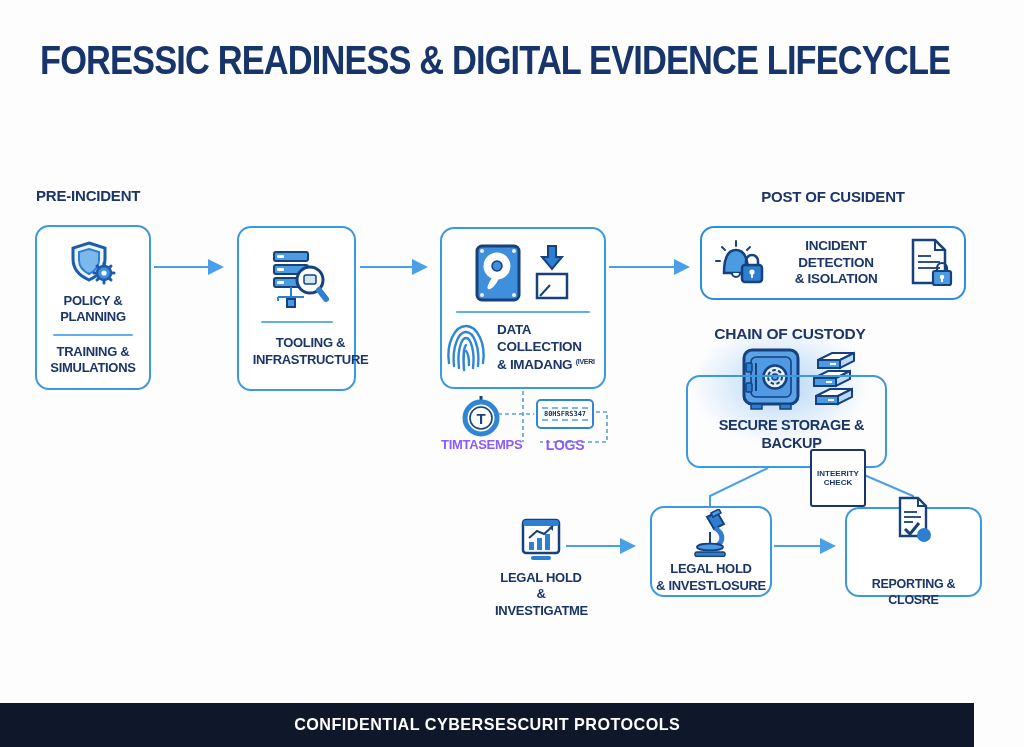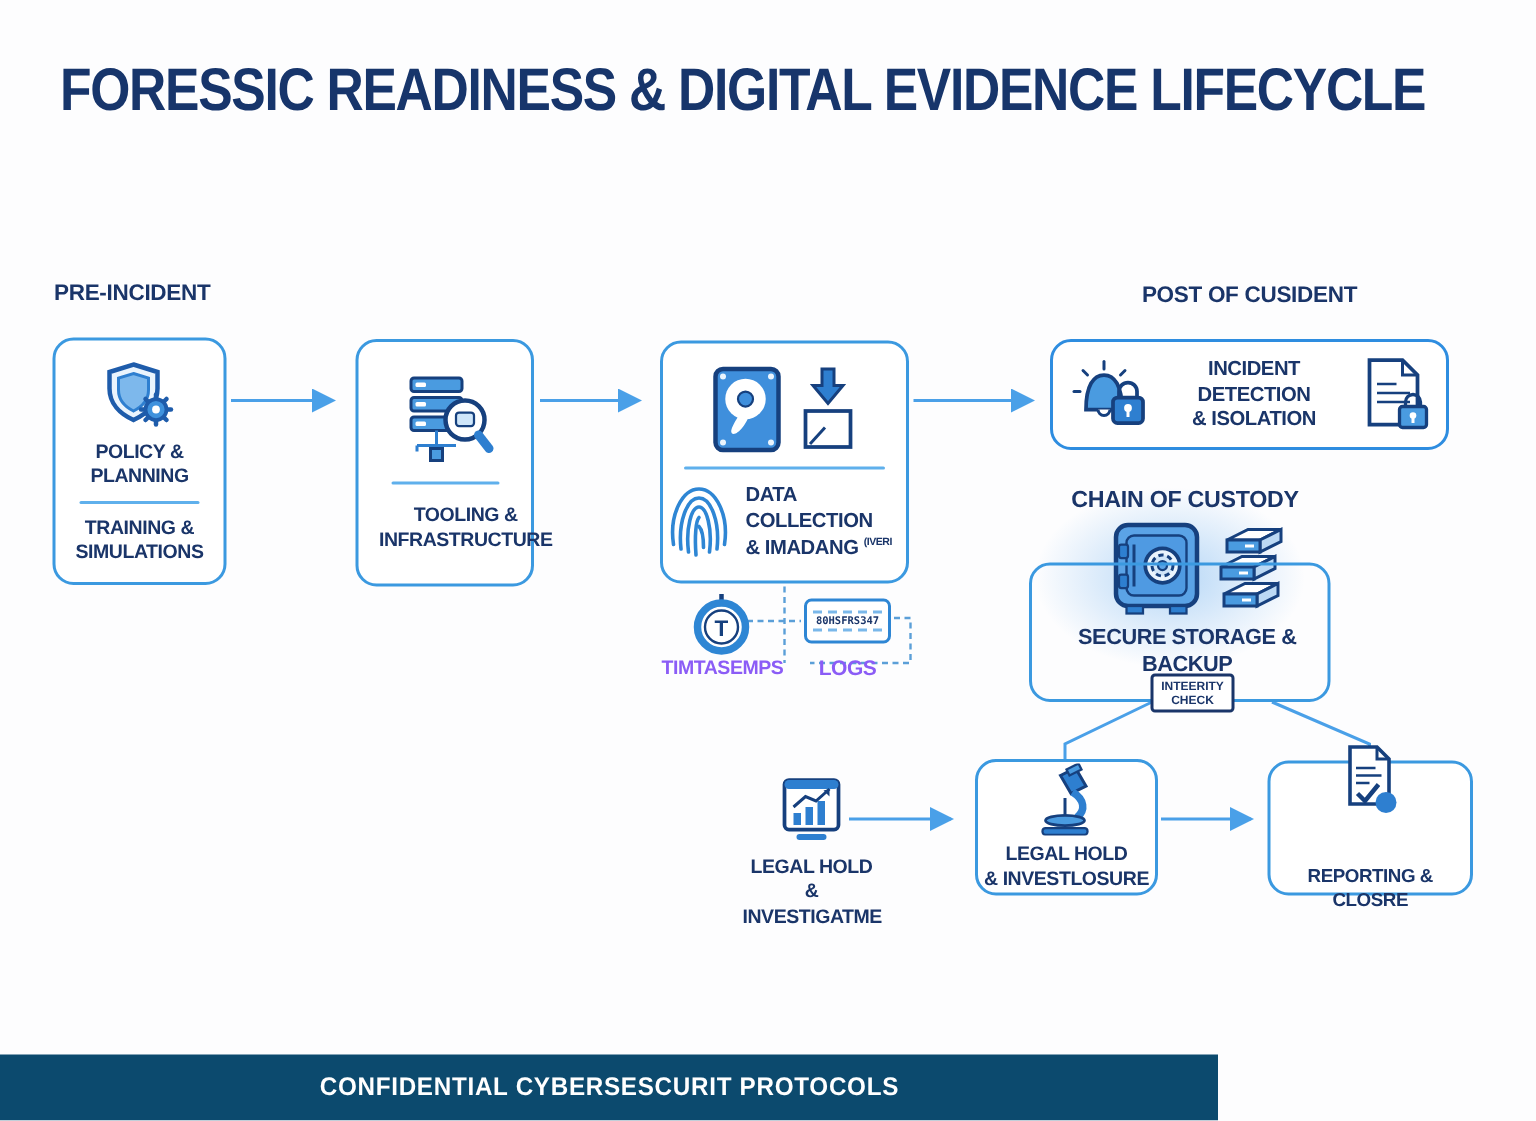"INTEERITY" .tag-box { left: 767px -> 810px; padding: 2px 1px -> 18px 1px }
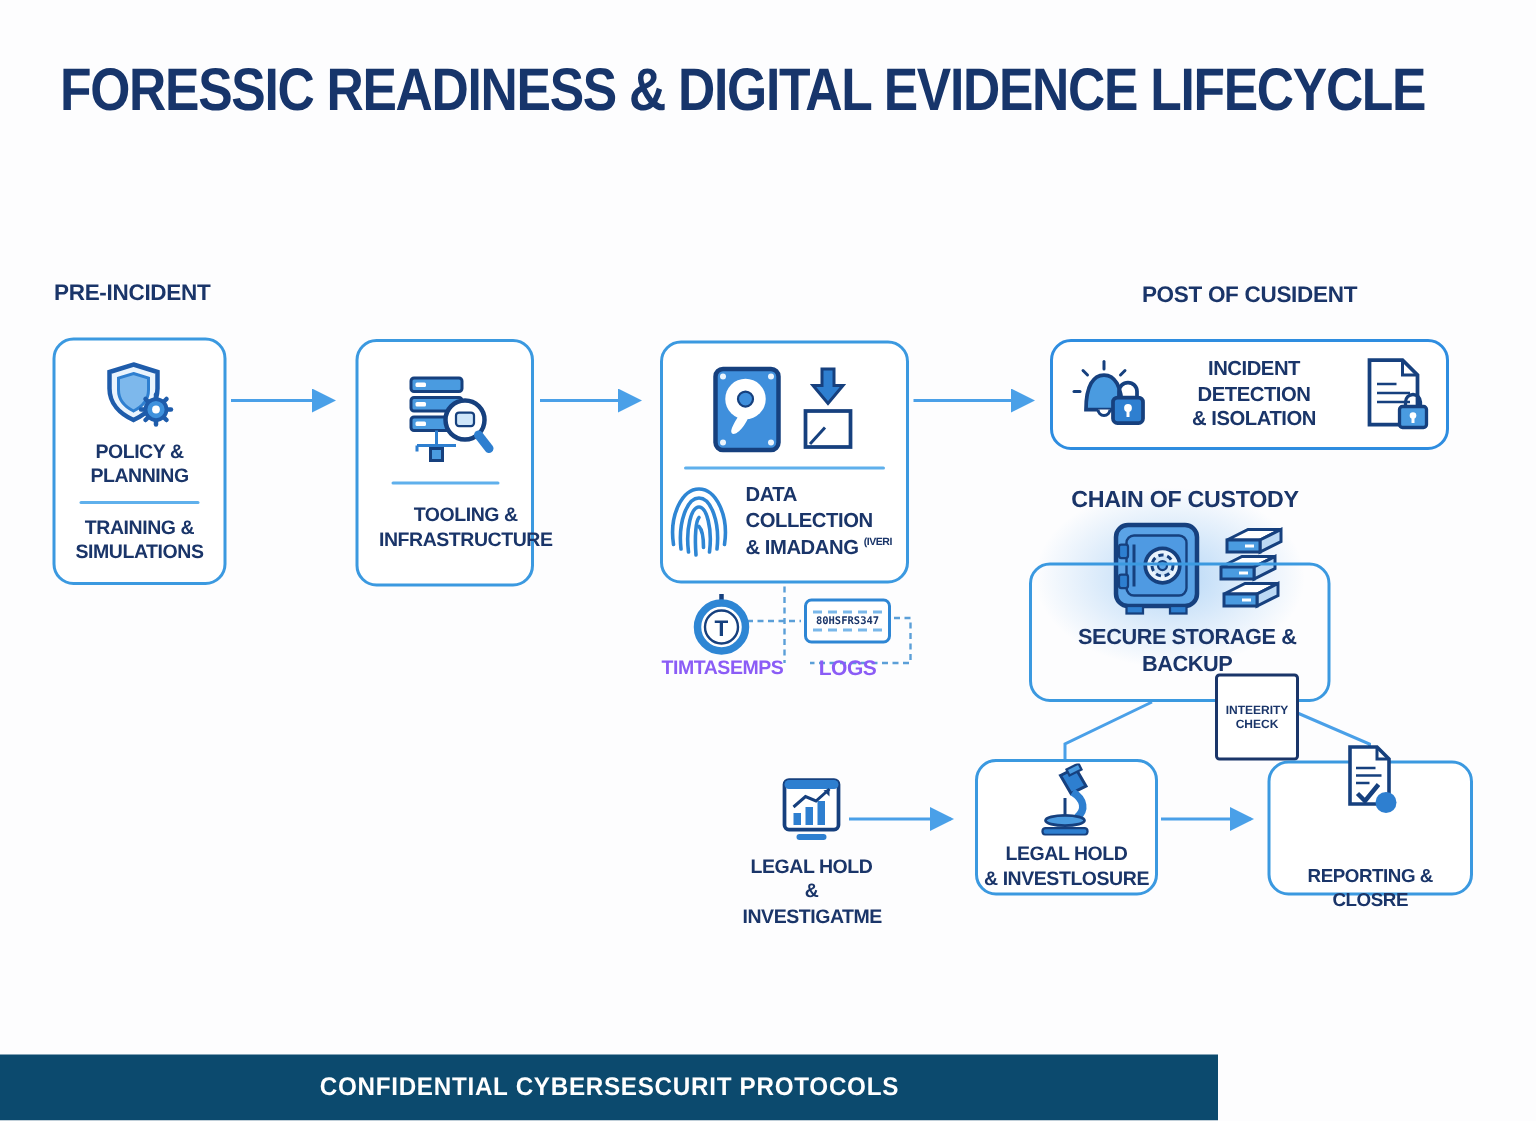"CONFIDENTIAL CYBERSESCURIT PROTOCOLS" .footer { background: #0c4a6e -> #0f172a; width: 812px -> 974px }
